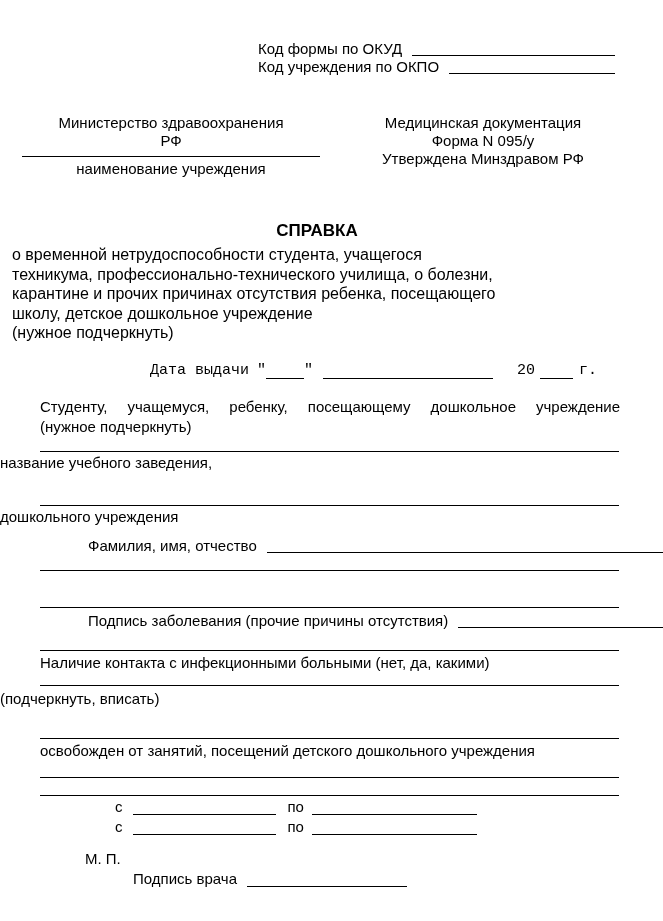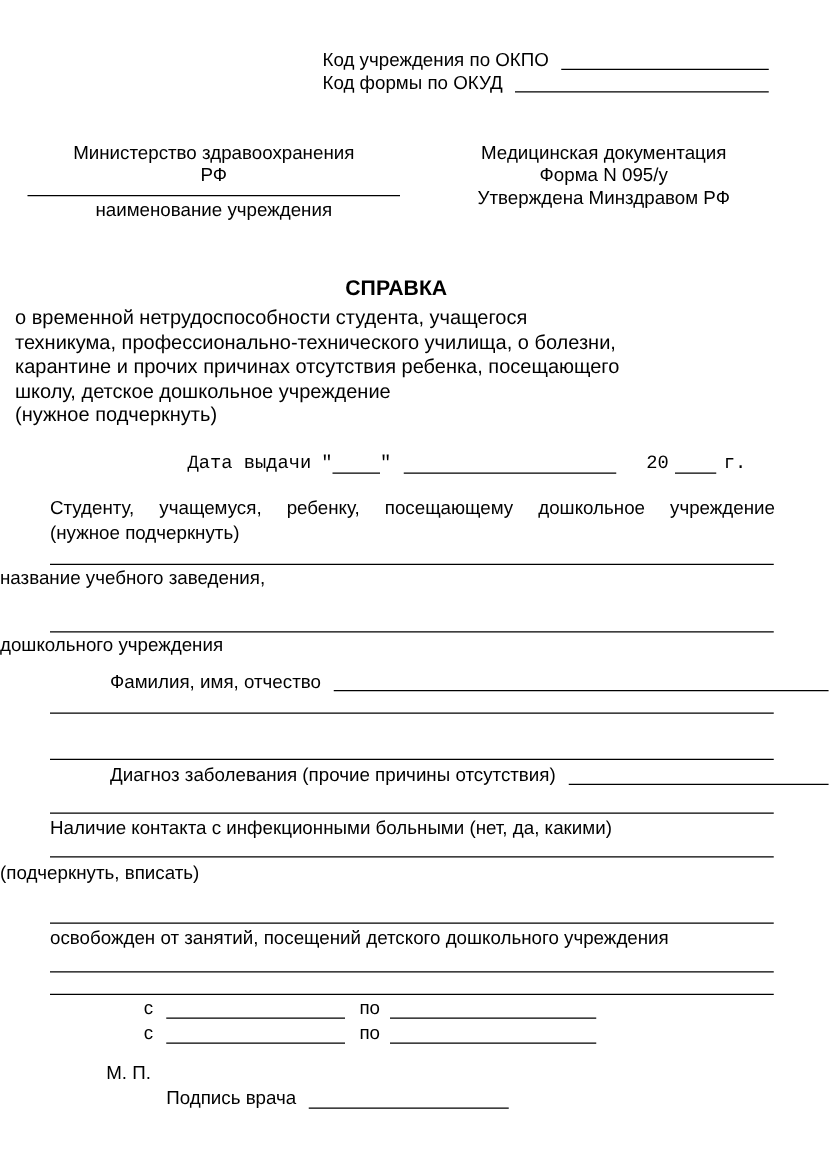"Код учреждения по ОКПО" div.frow { order: before "Код формы по ОКУД" -> after "Код формы по ОКУД" }
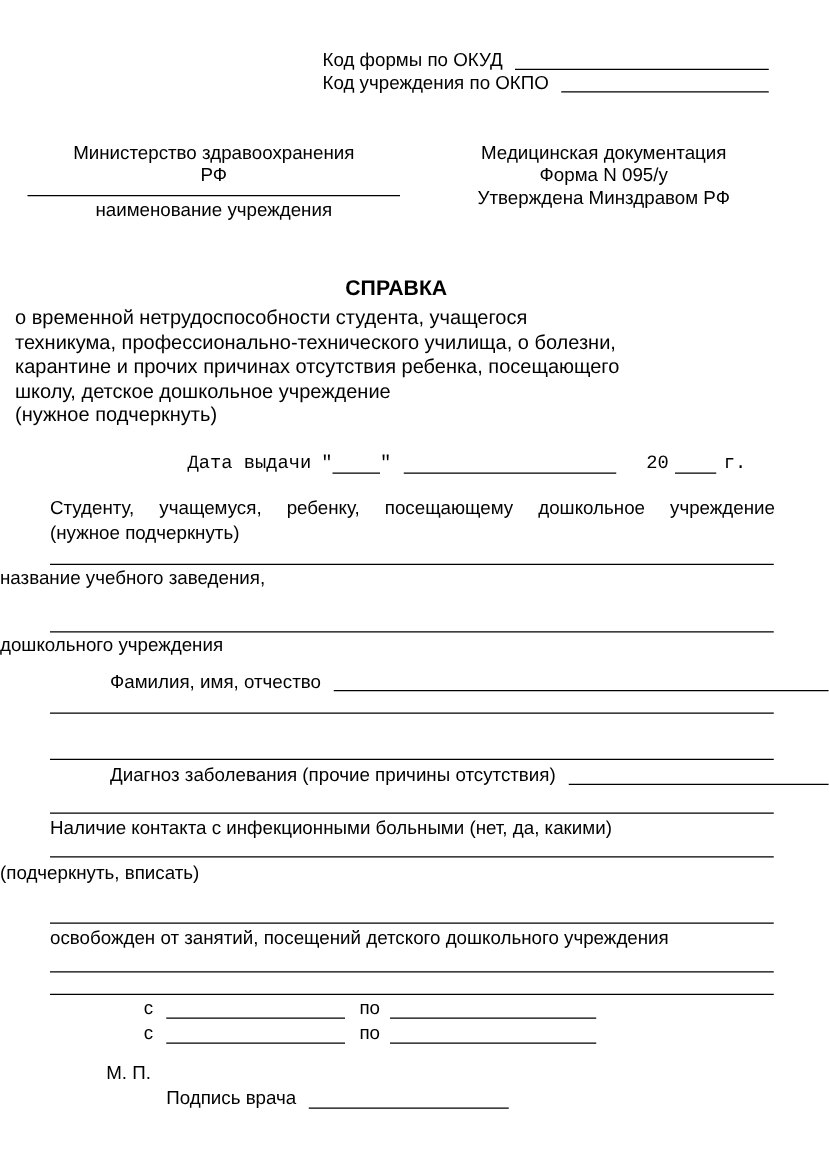"Диагноз заболевания (прочие причины" span.lbl { text: Диагноз -> Подпись }
